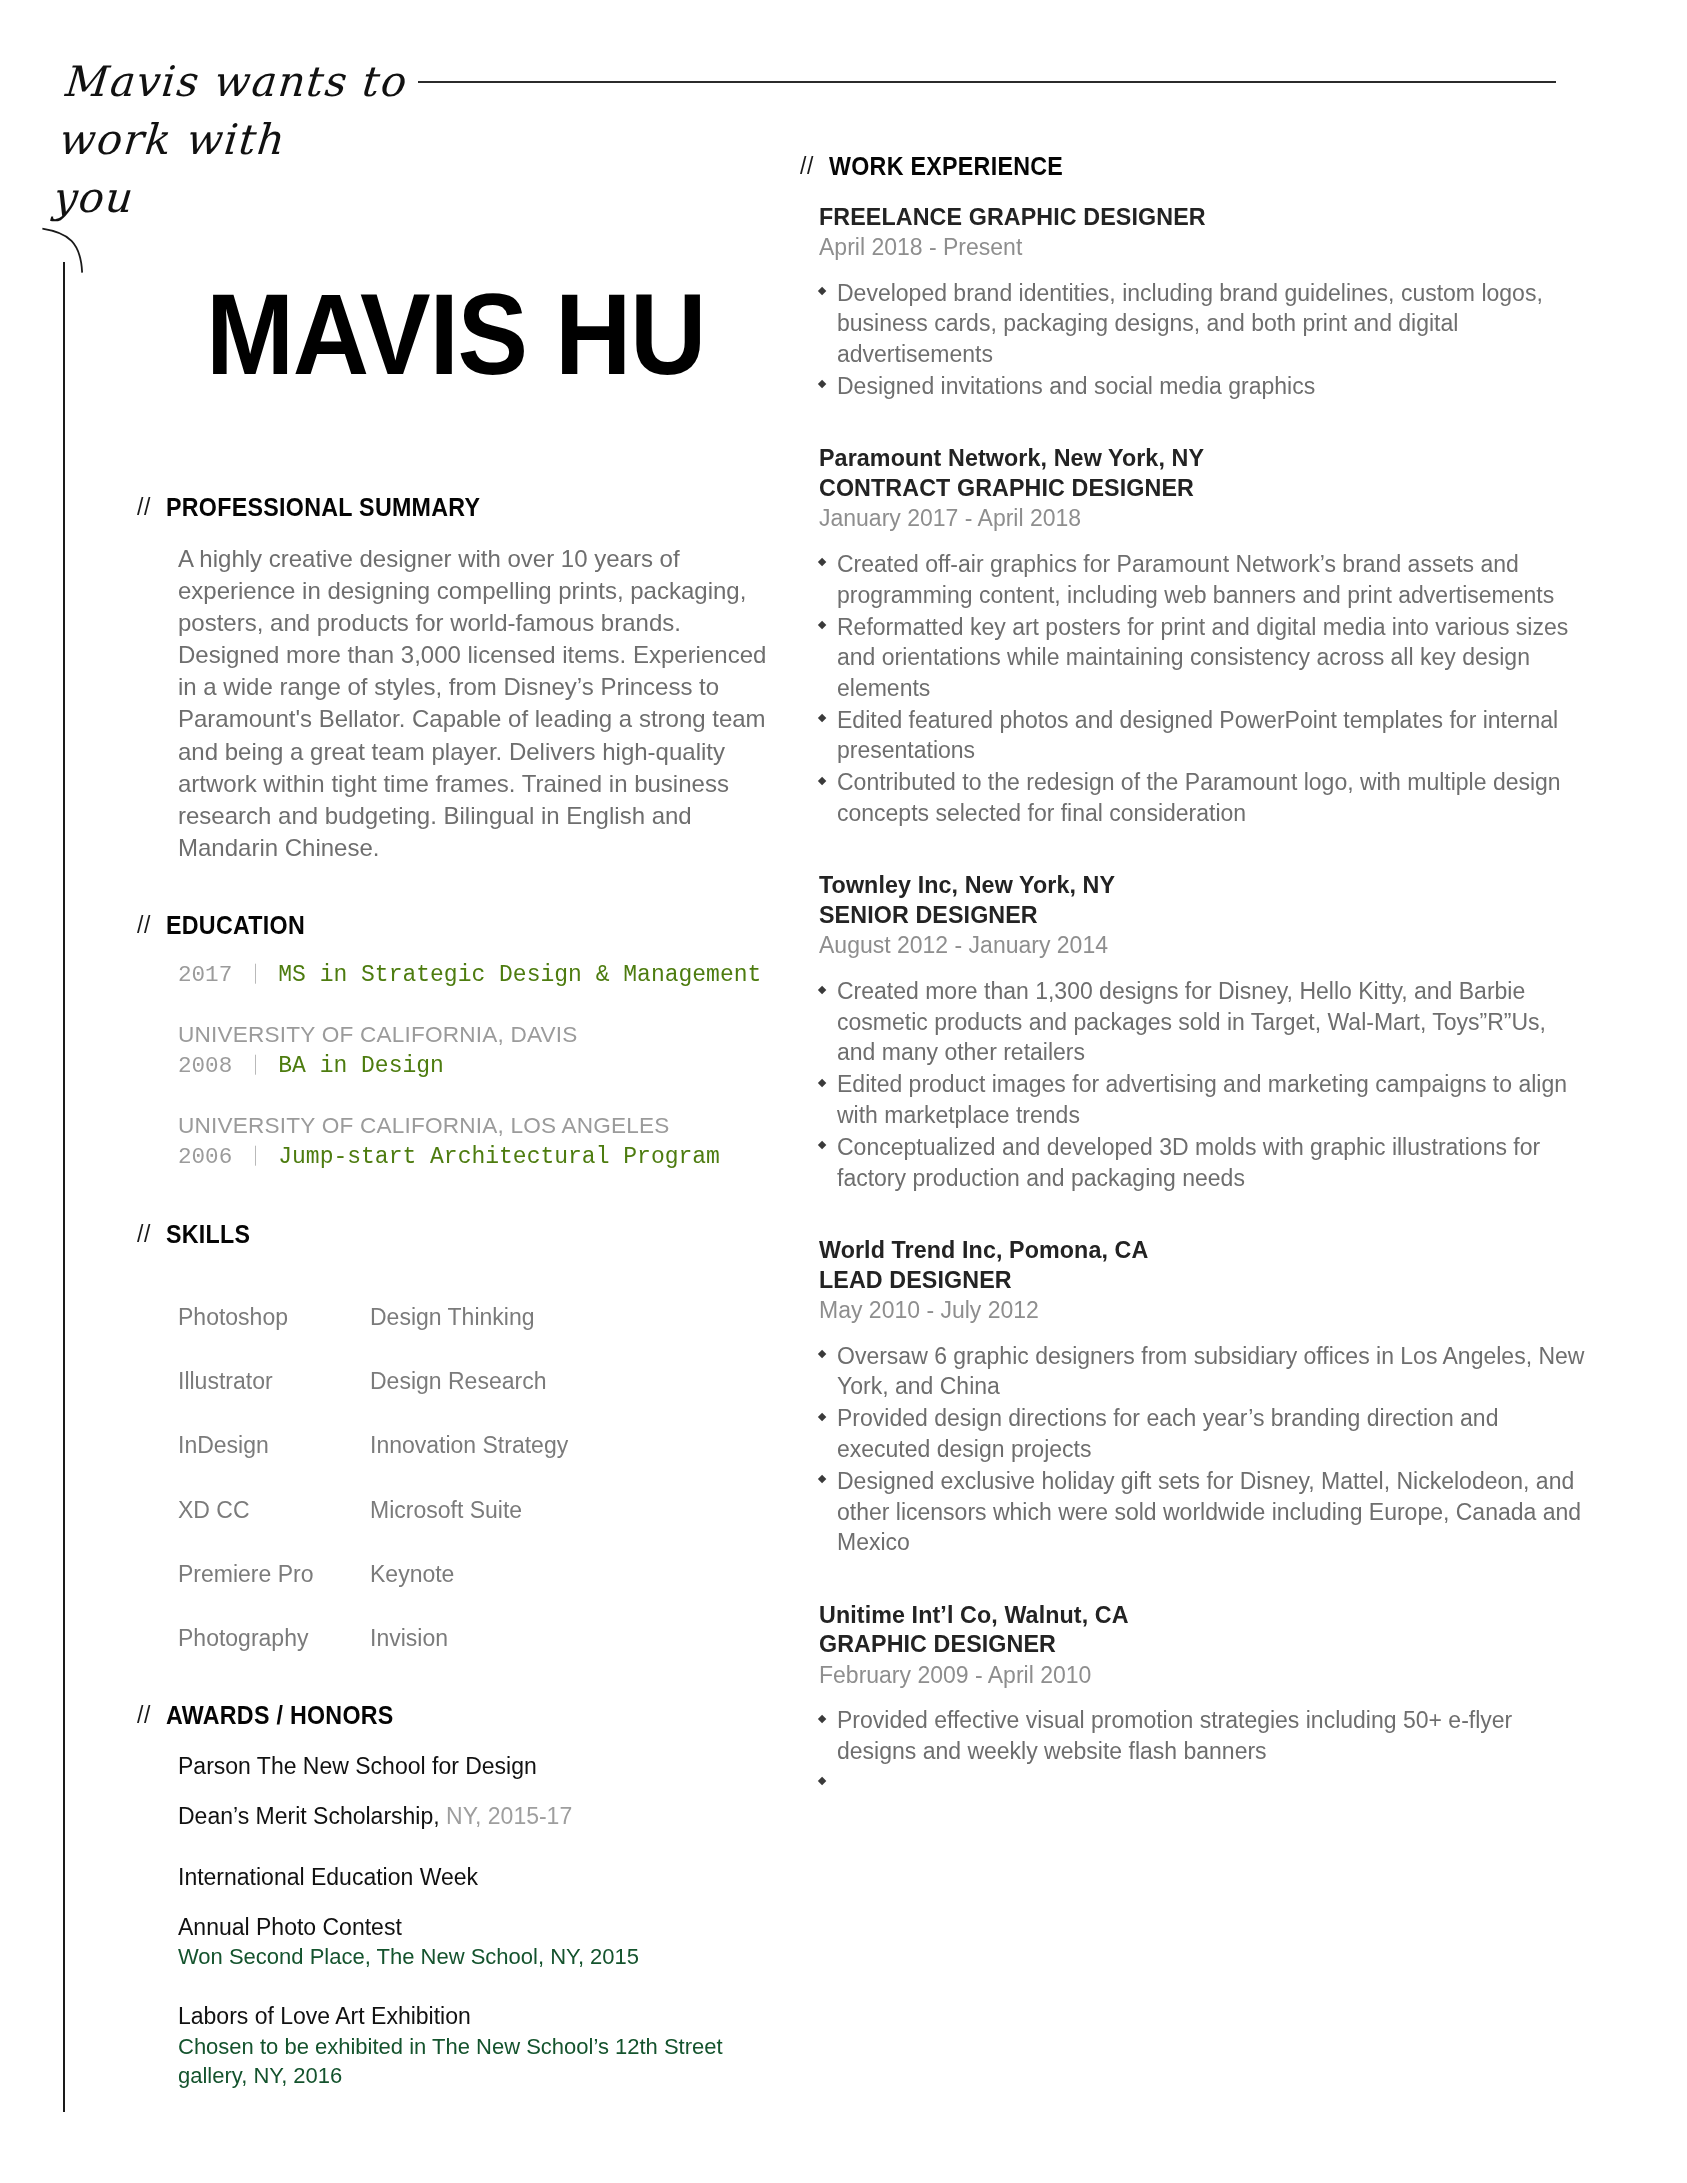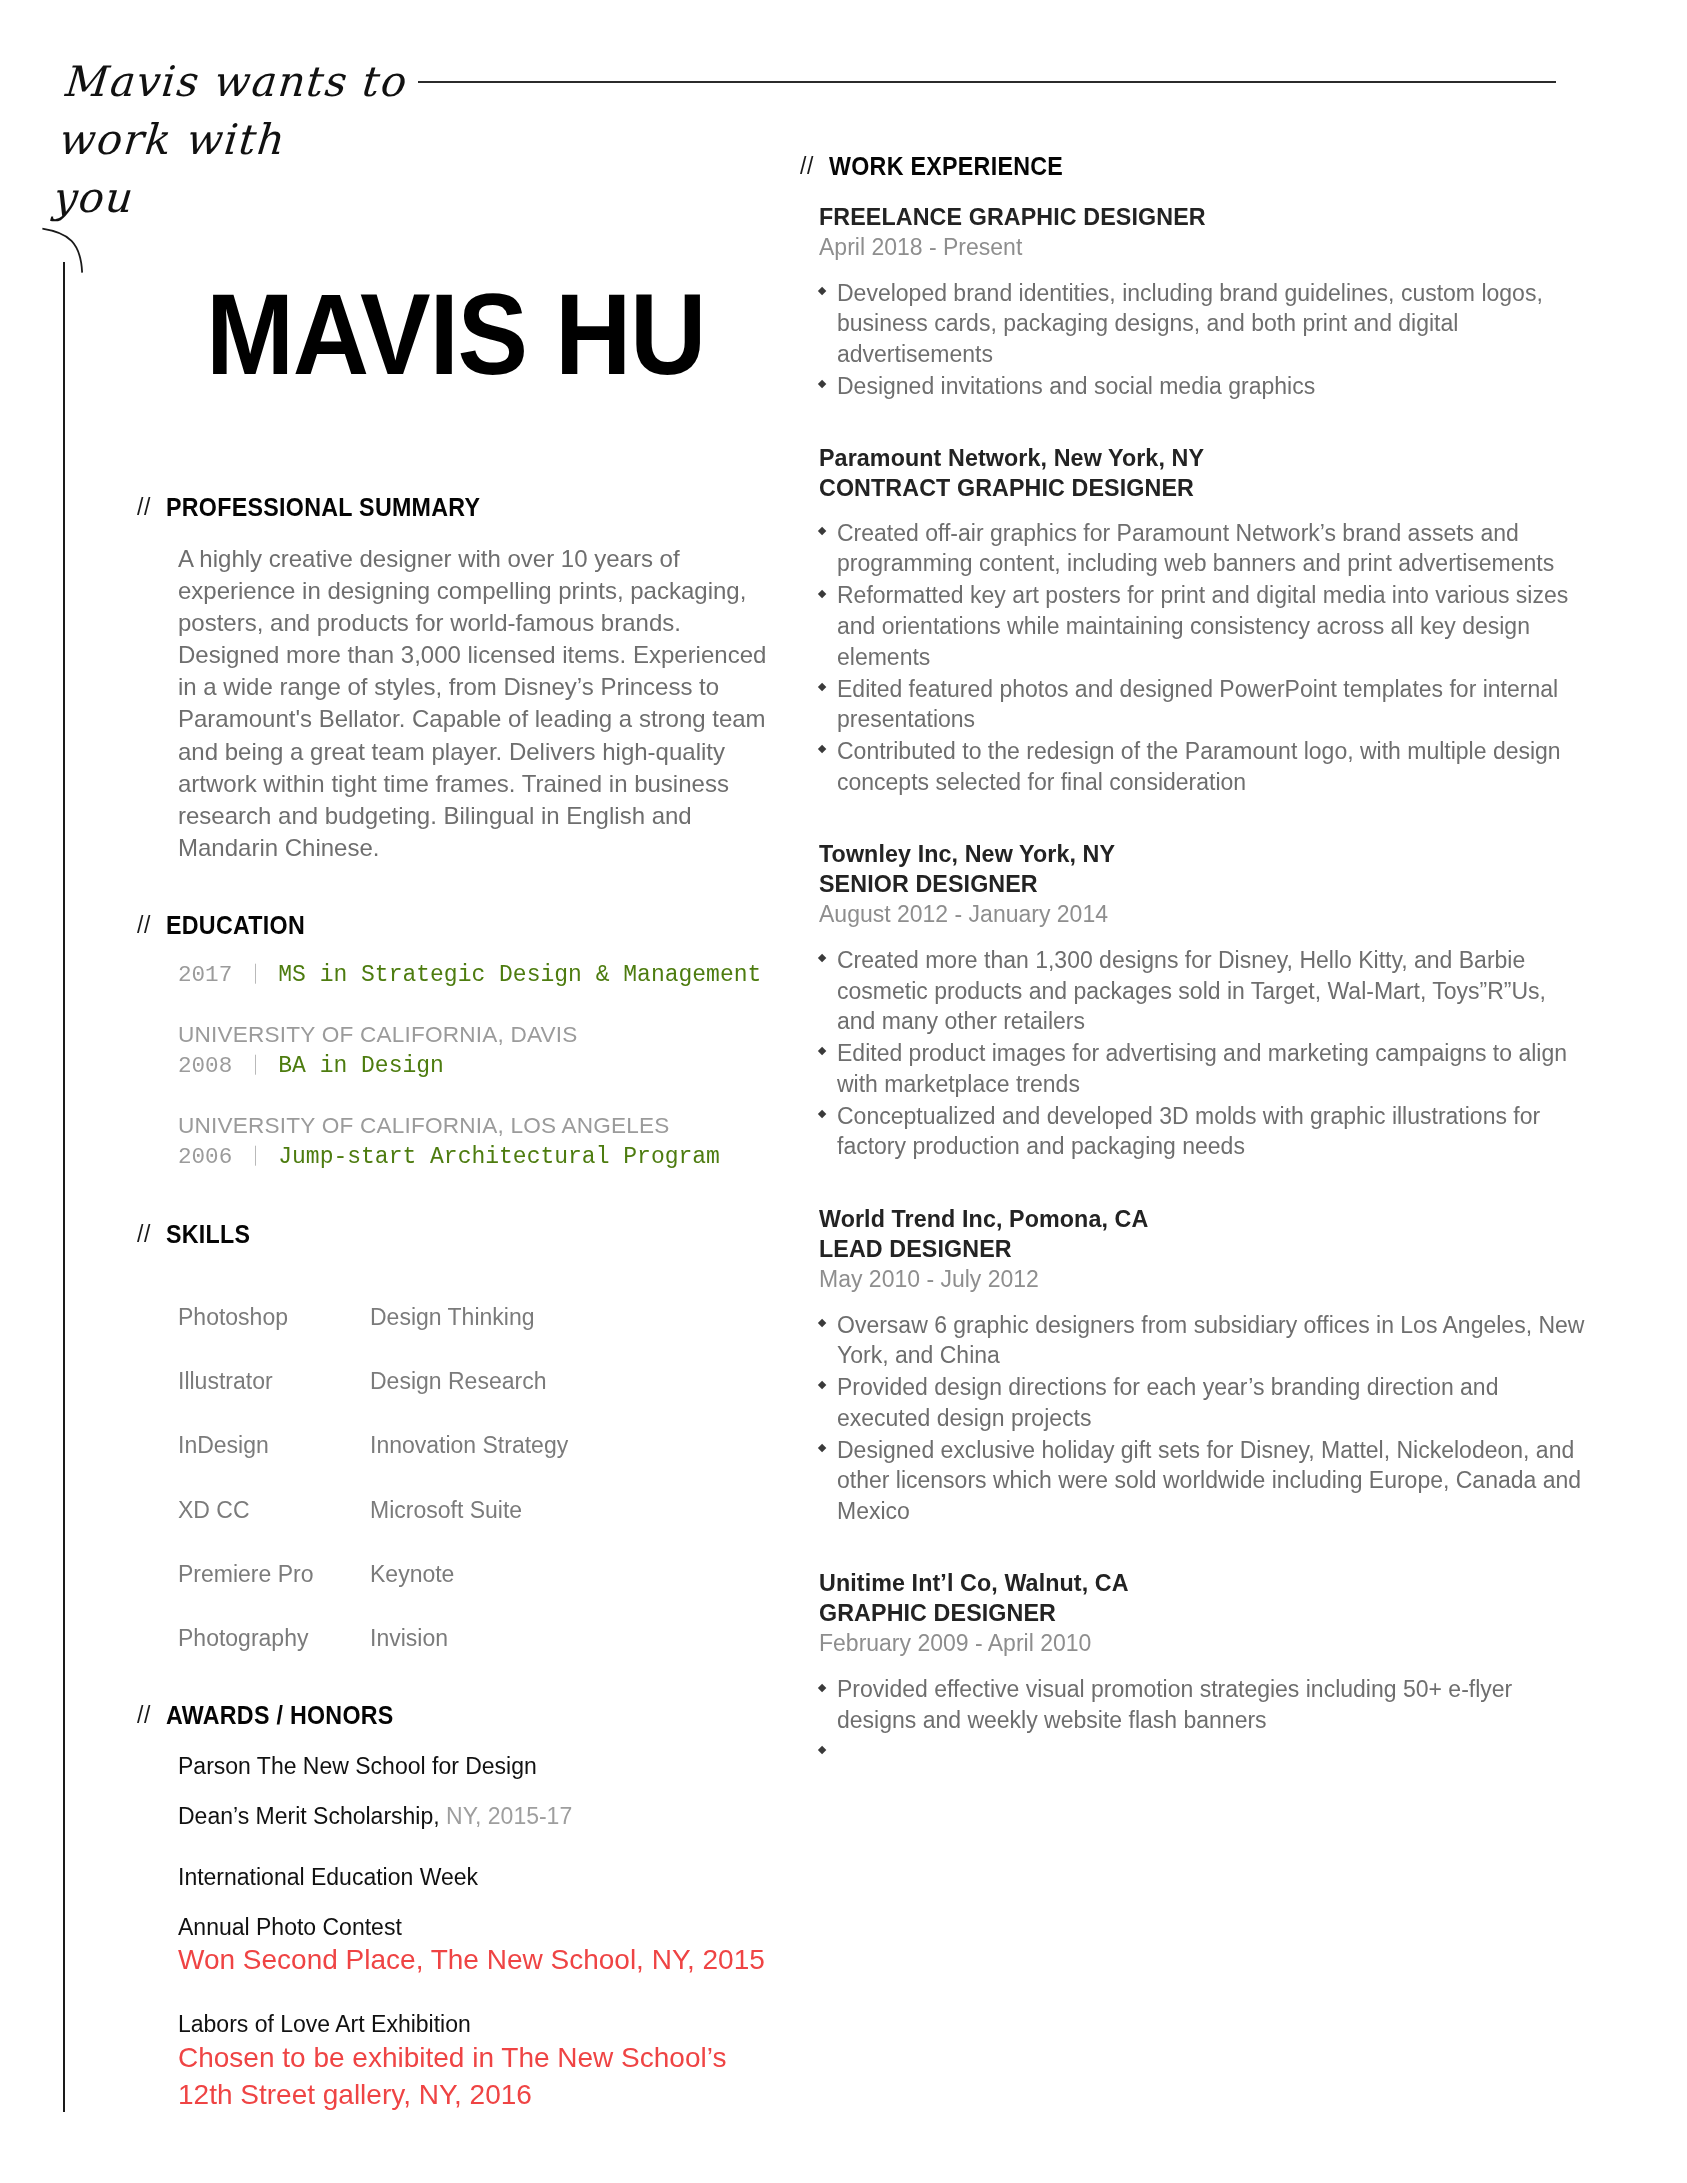"January 2017 - April 2018" div.job-dates { html: none -> <div>January 2017 - April 2018</div> }
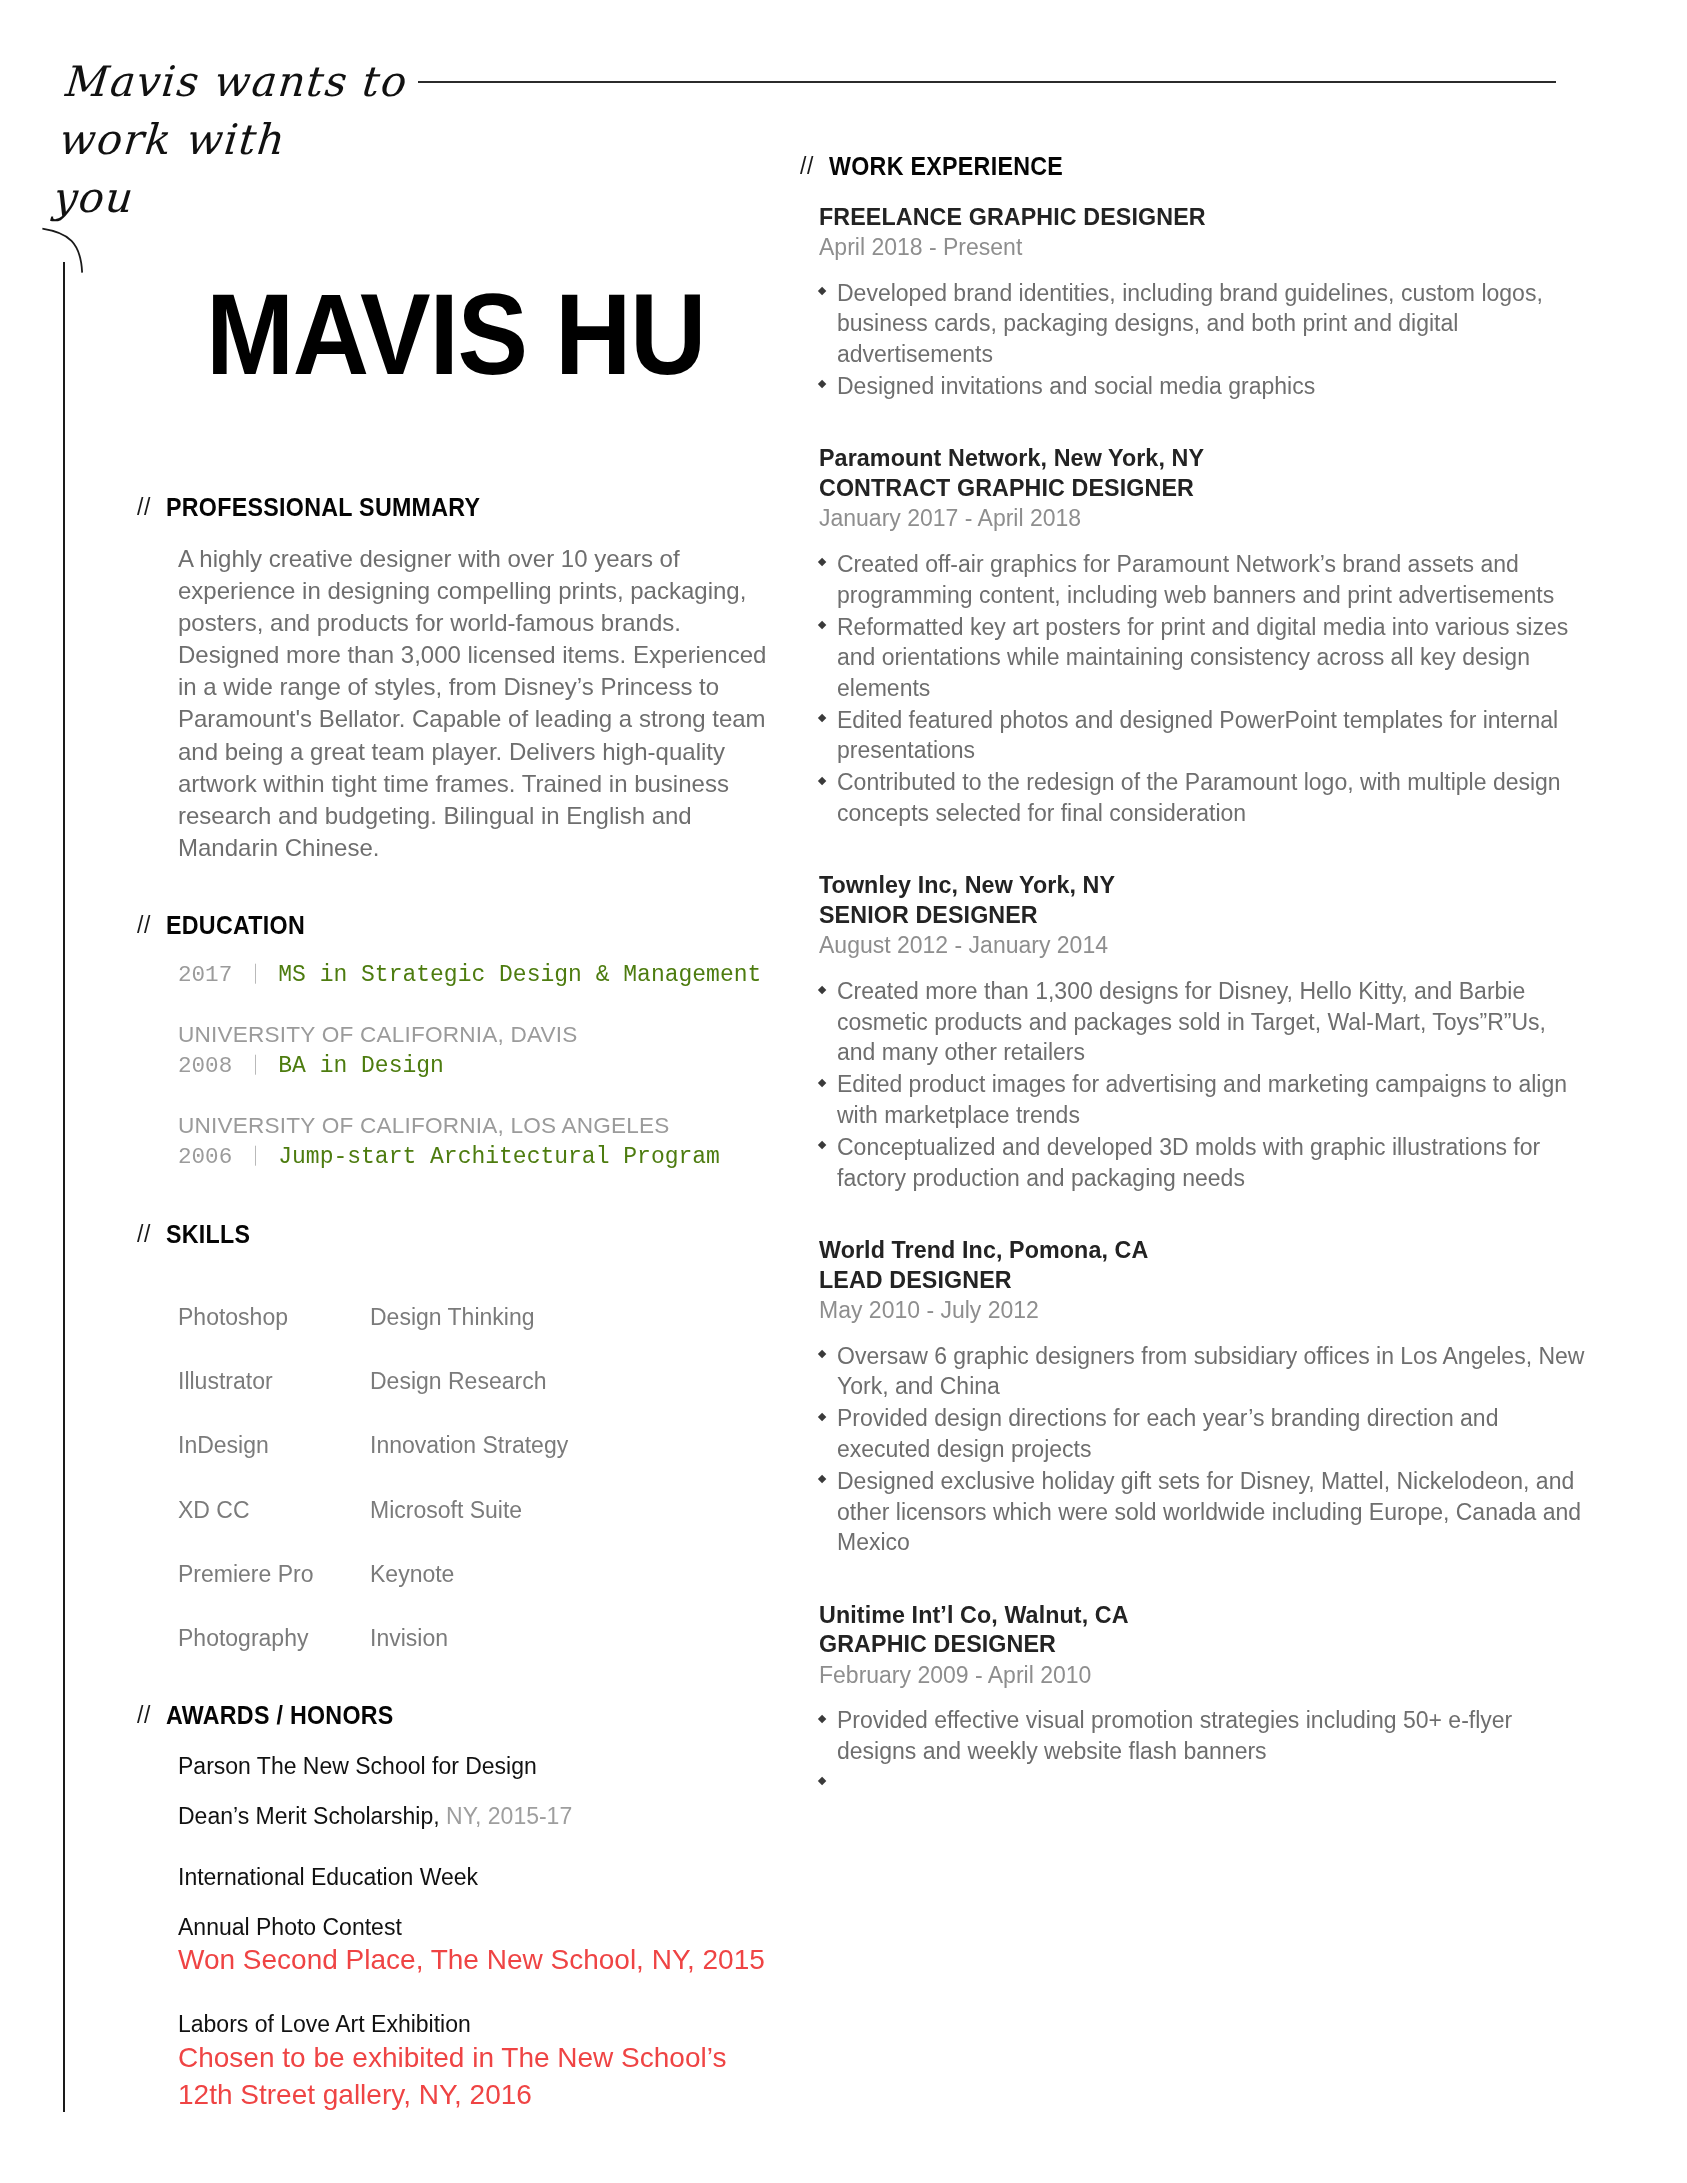"Won Second Place, The New" .award-meta { color: #ef4444 -> #14532d; font-size: 28px -> 22px }
